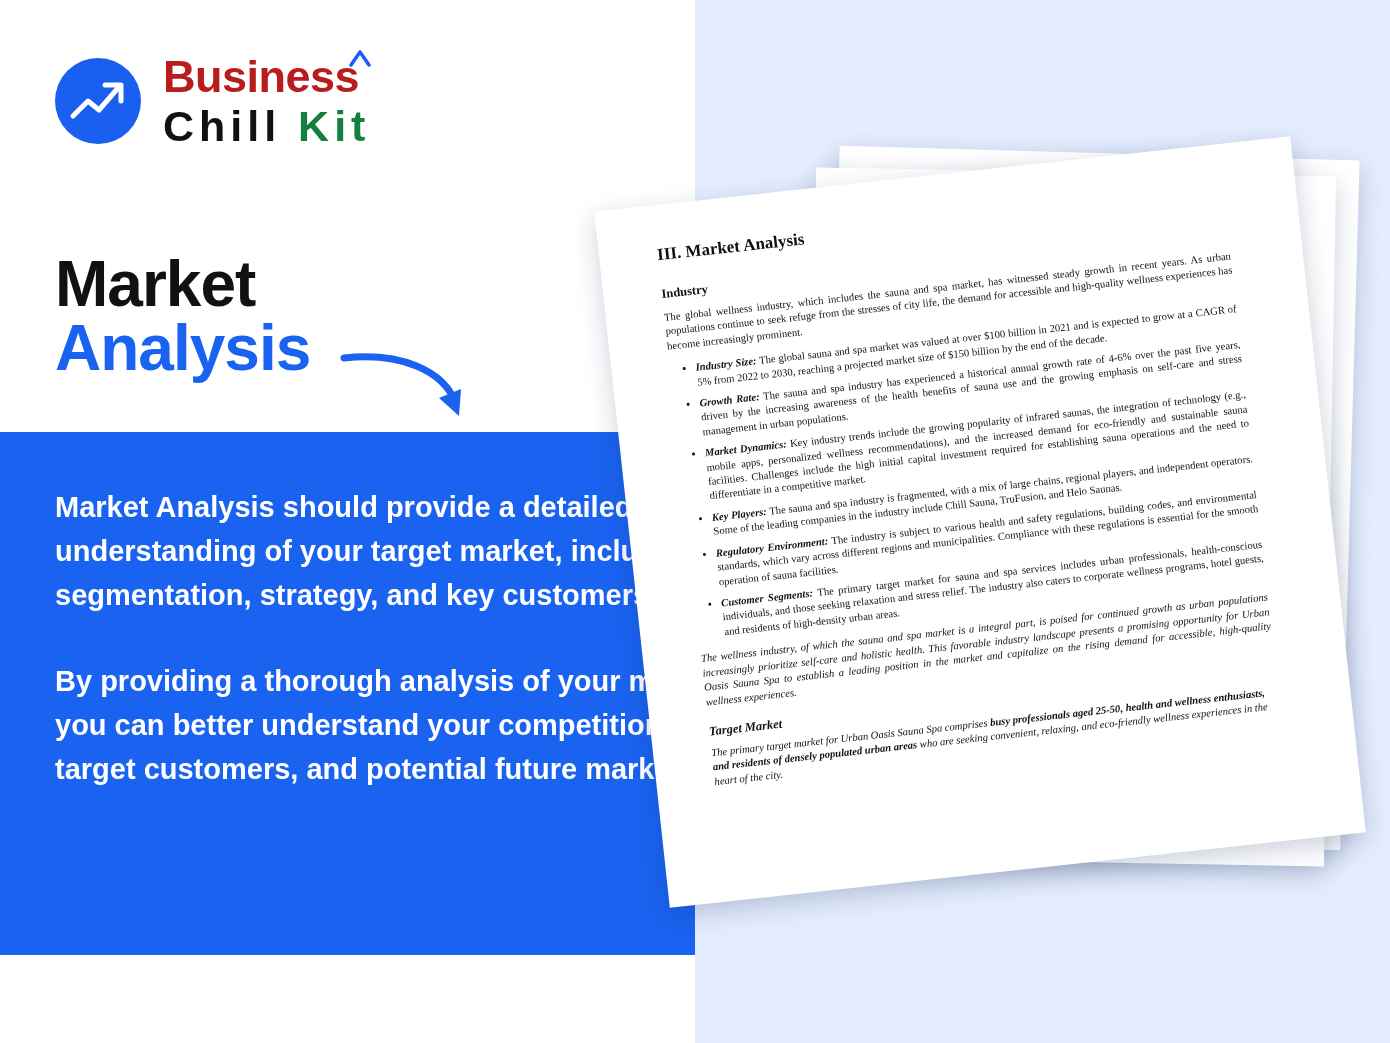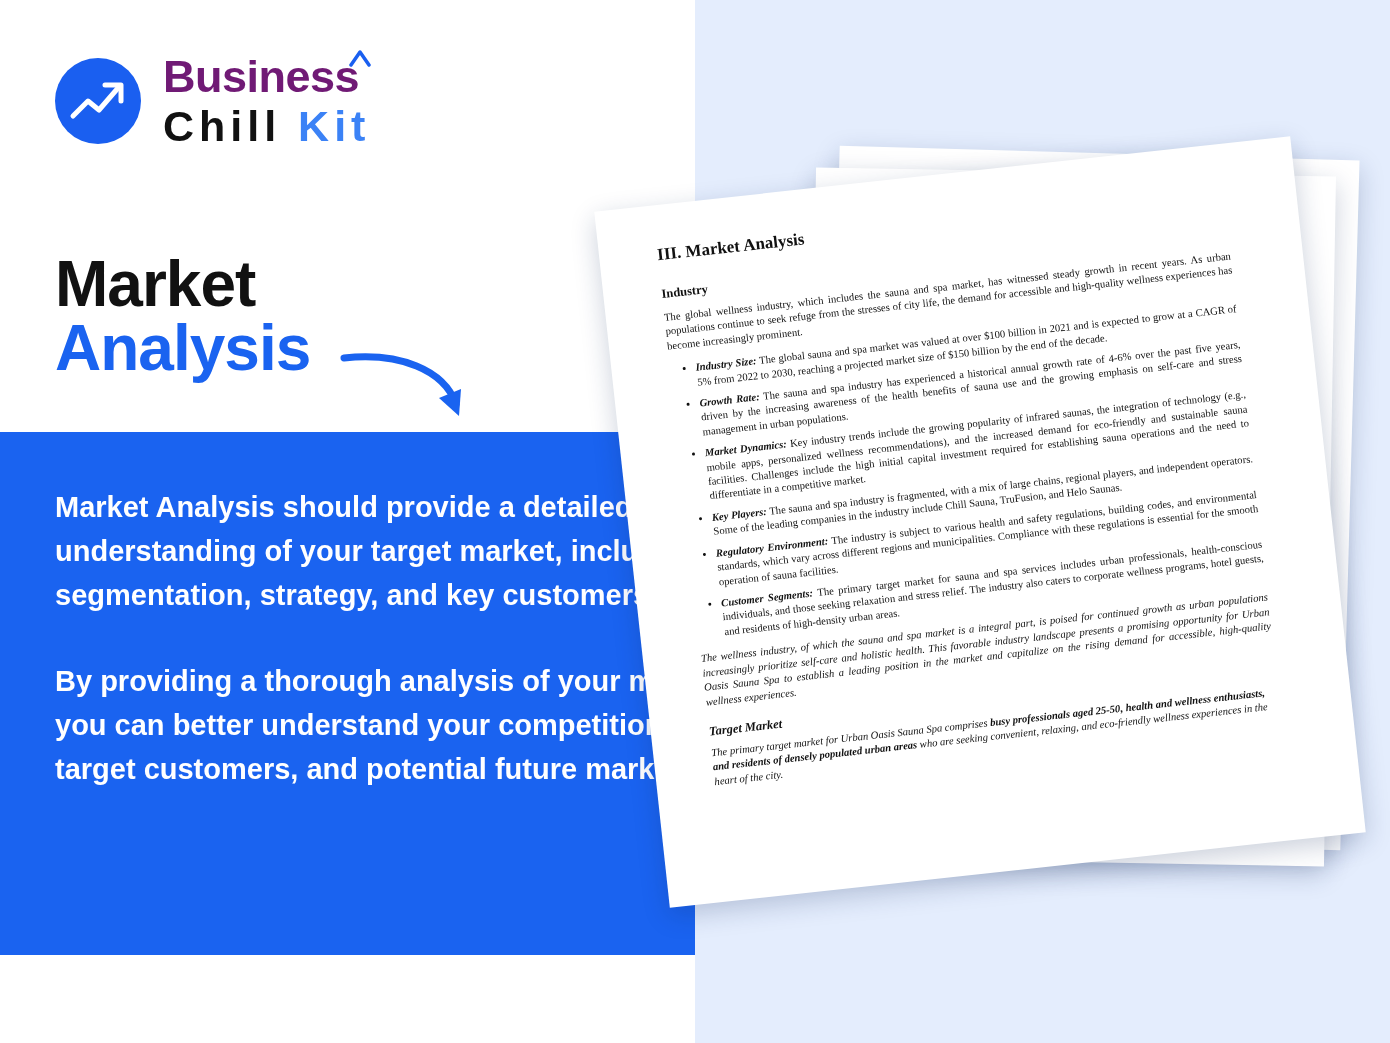"Business" .logo-line1 { color: #701a75 -> #b91c1c }
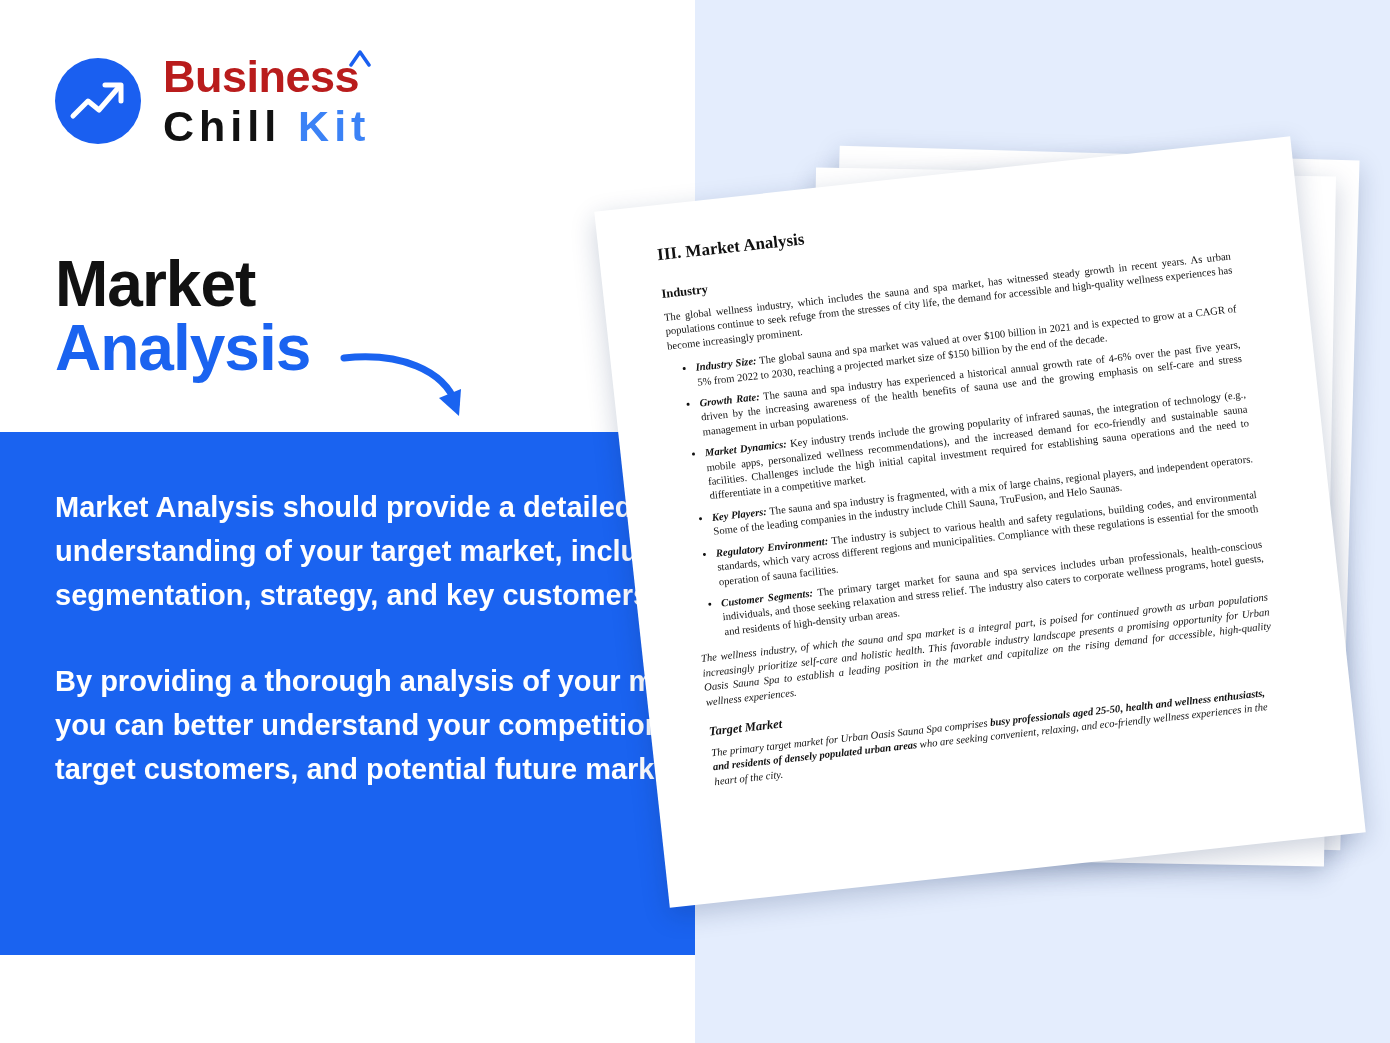"Kit" .logo-line2 .kit { color: #3b82f6 -> #15803d }
